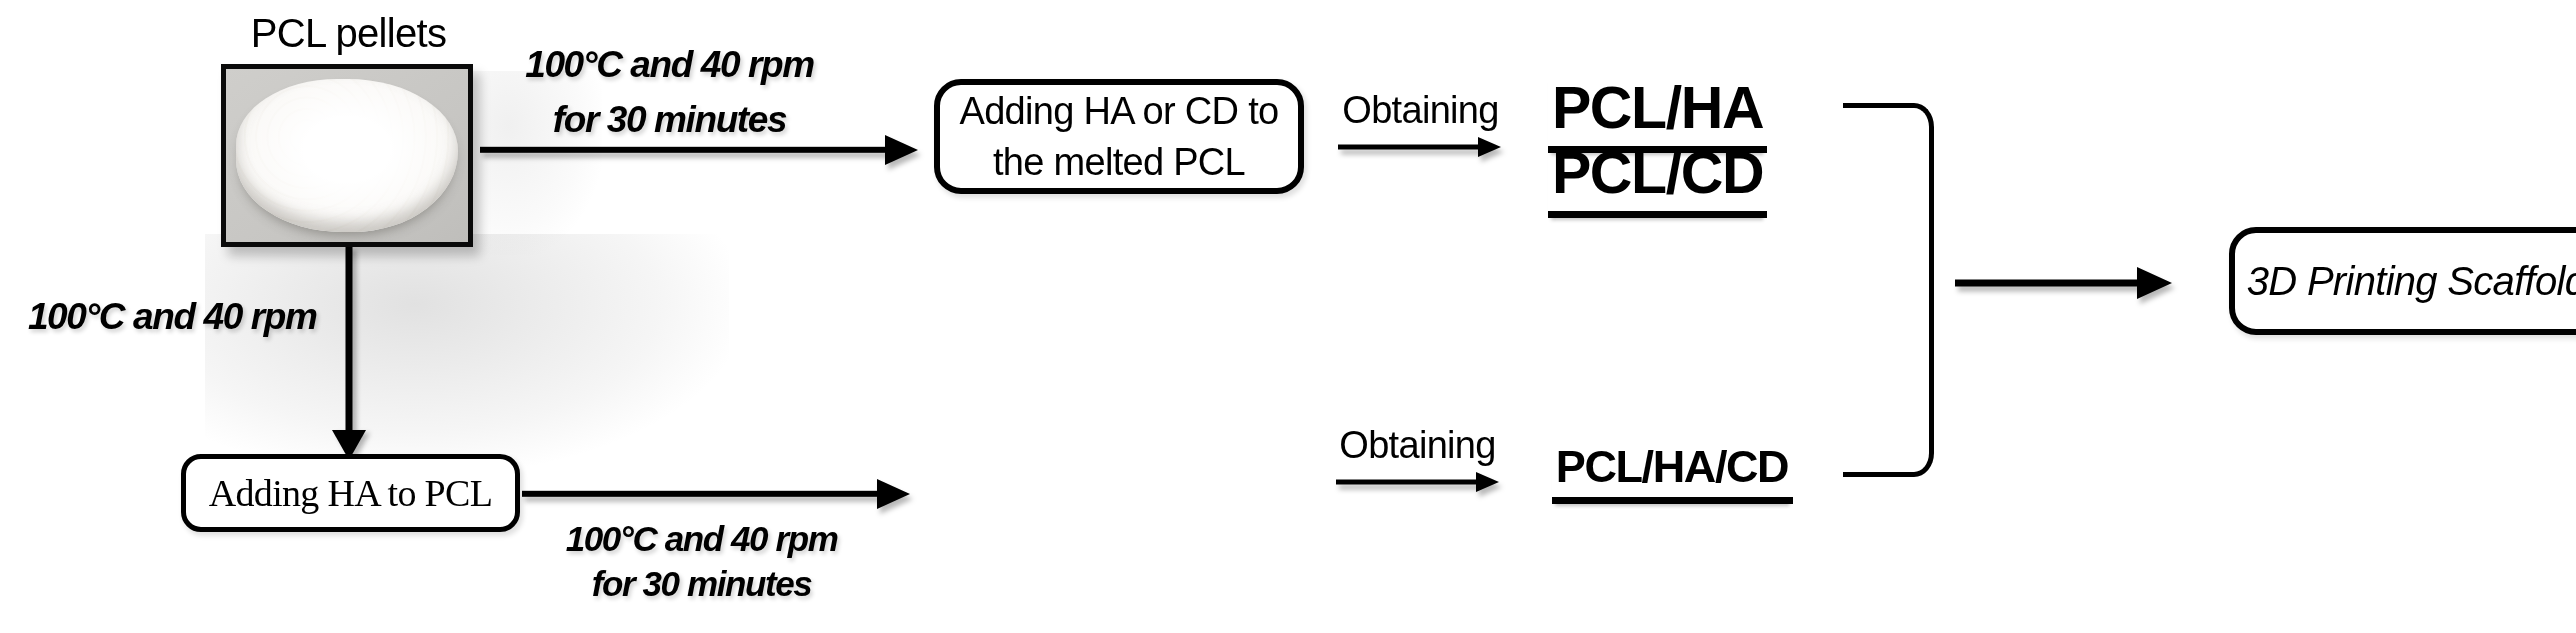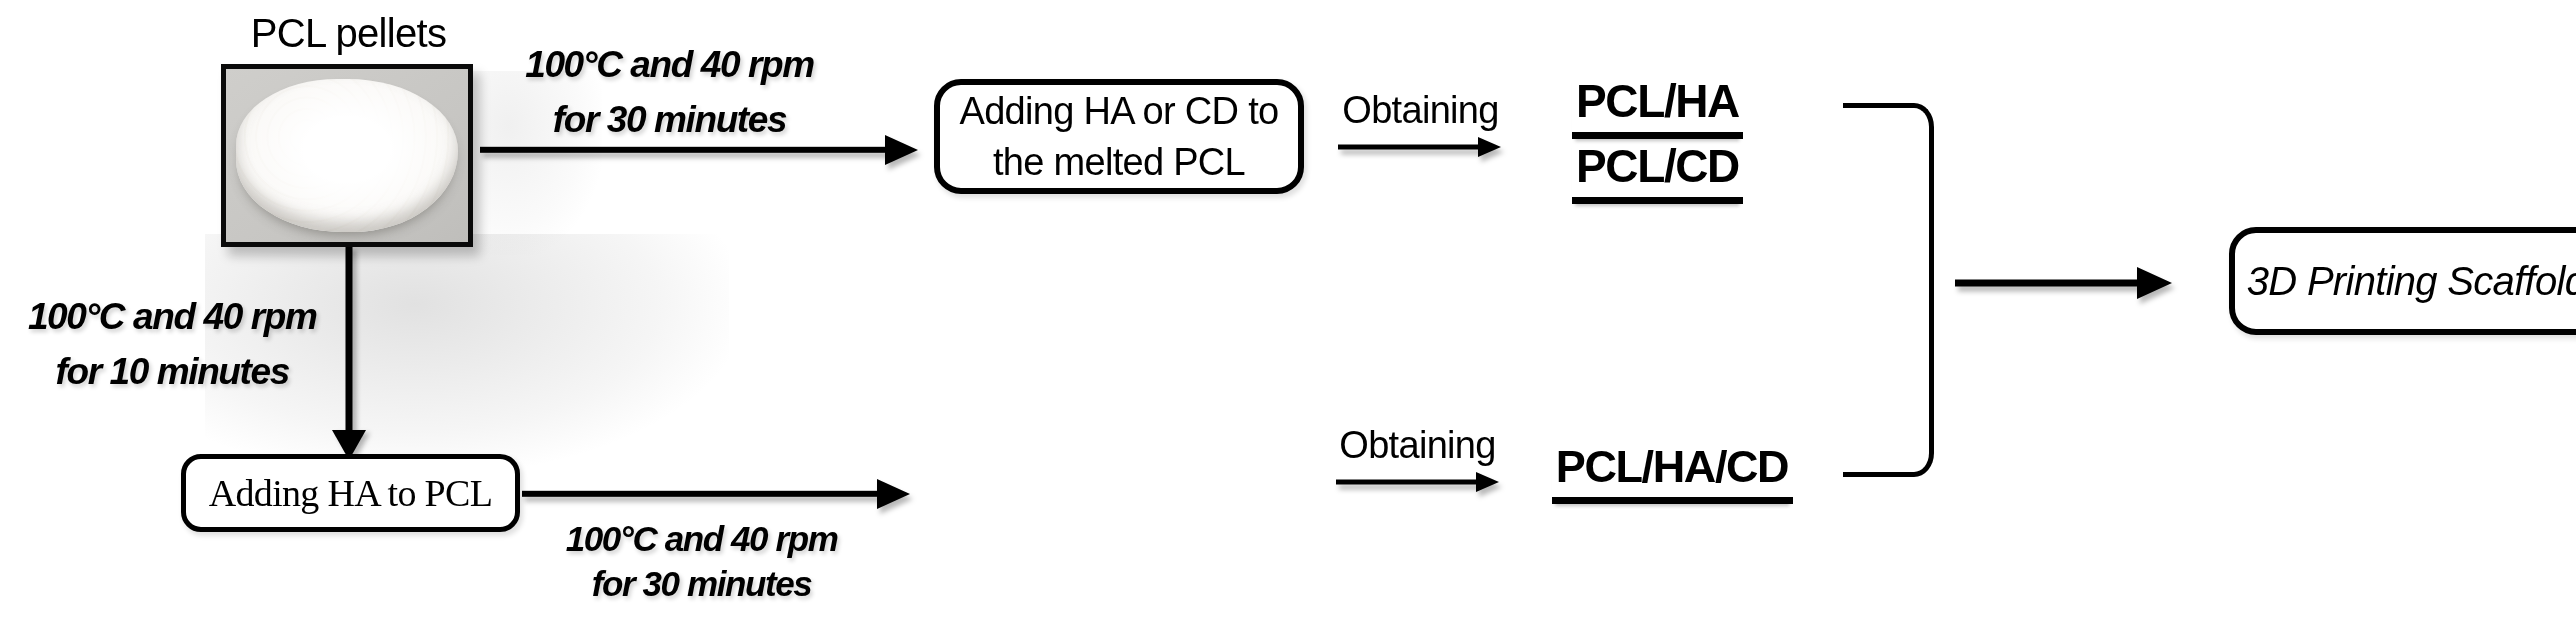"PCL/HA" .product { font-size: 46px -> 59px }
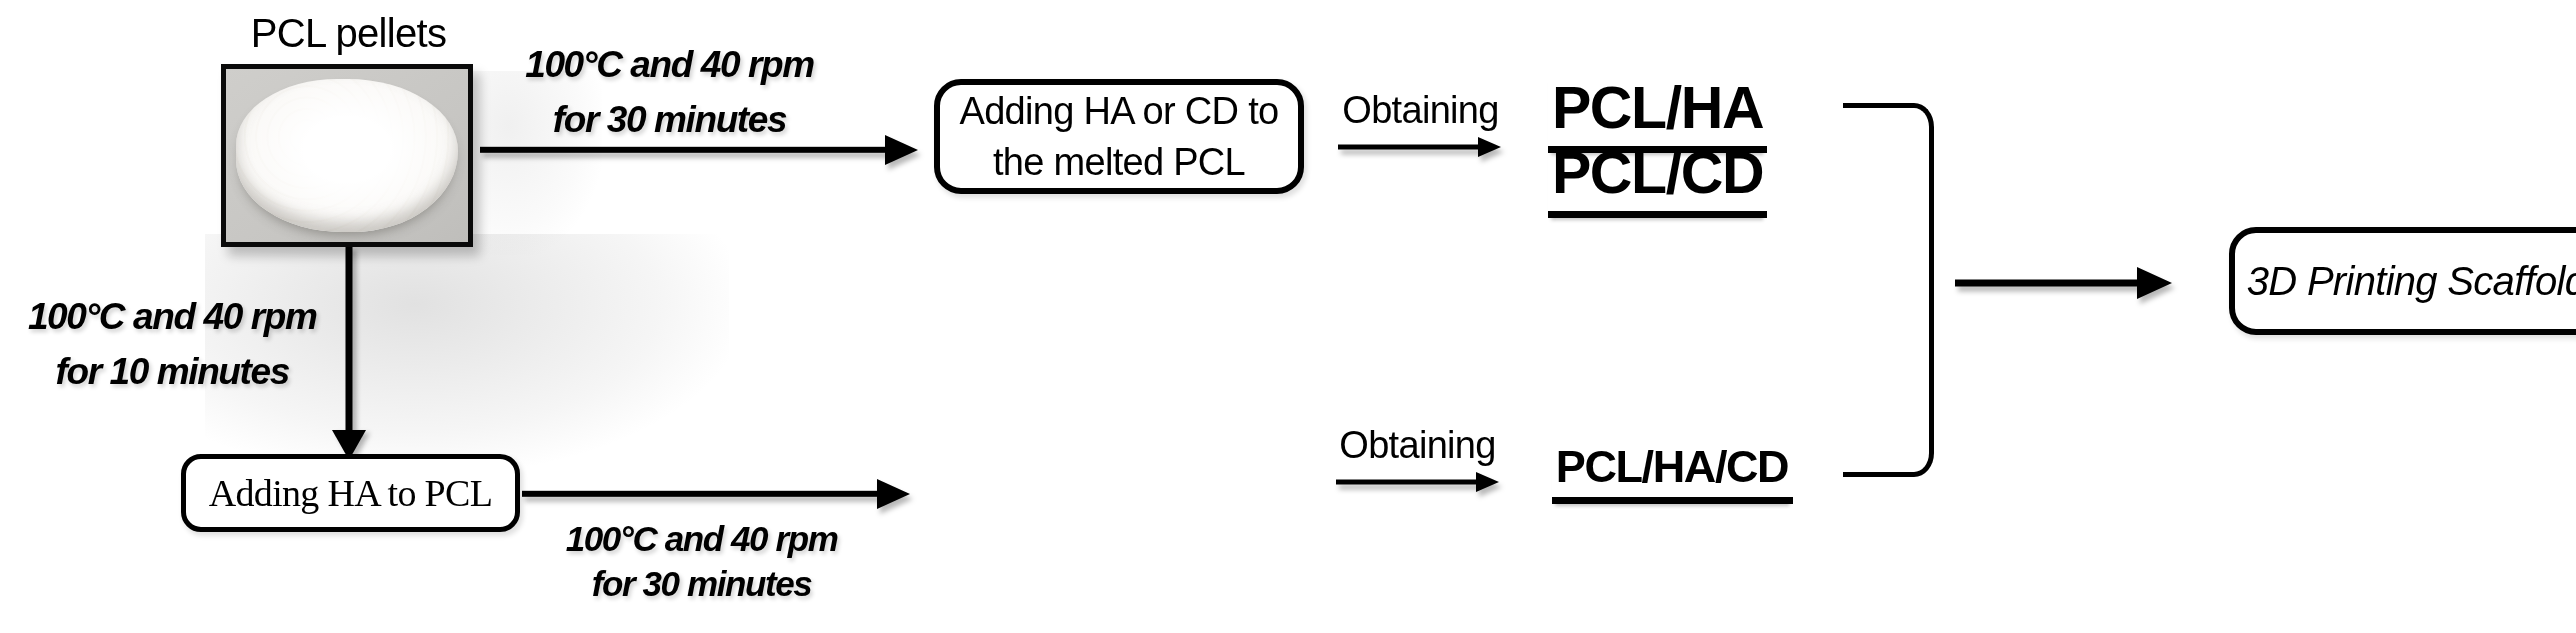"for 10 minutes" div { html: <div>for 10 minutes</div> -> none }
